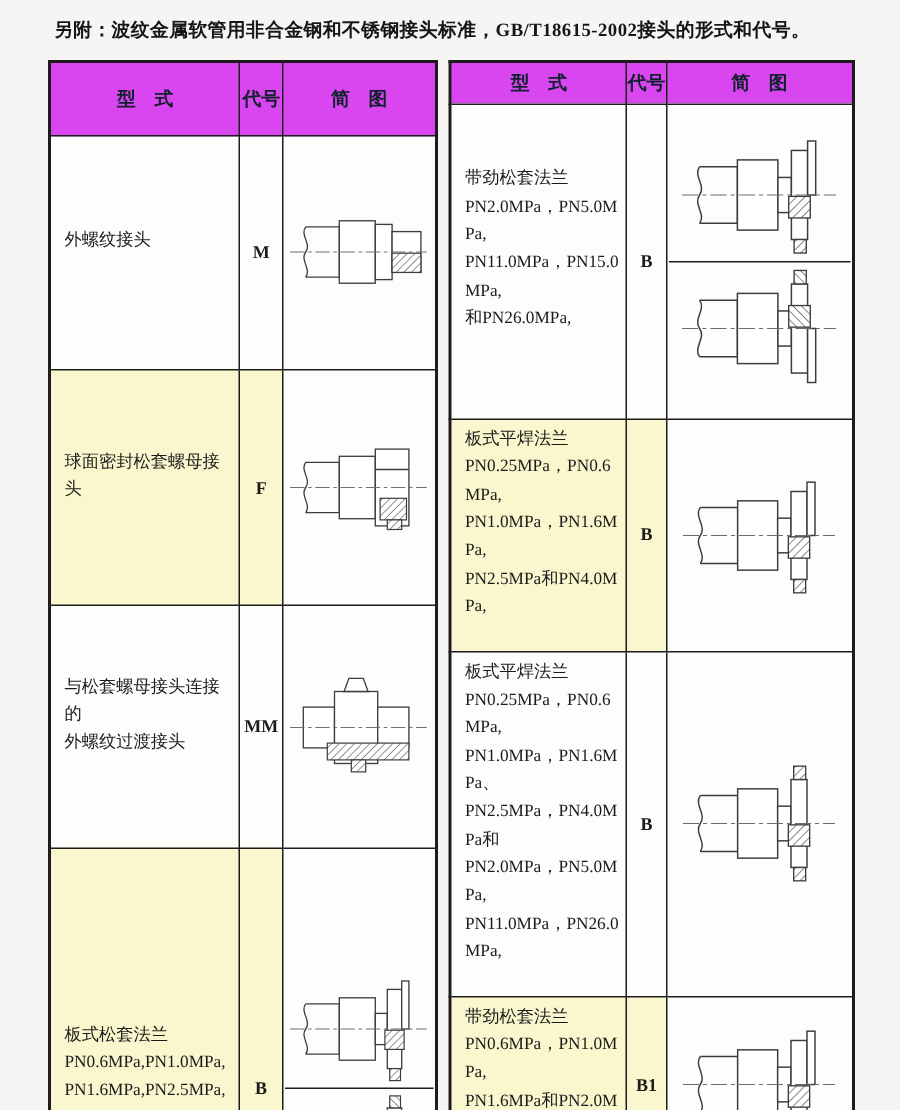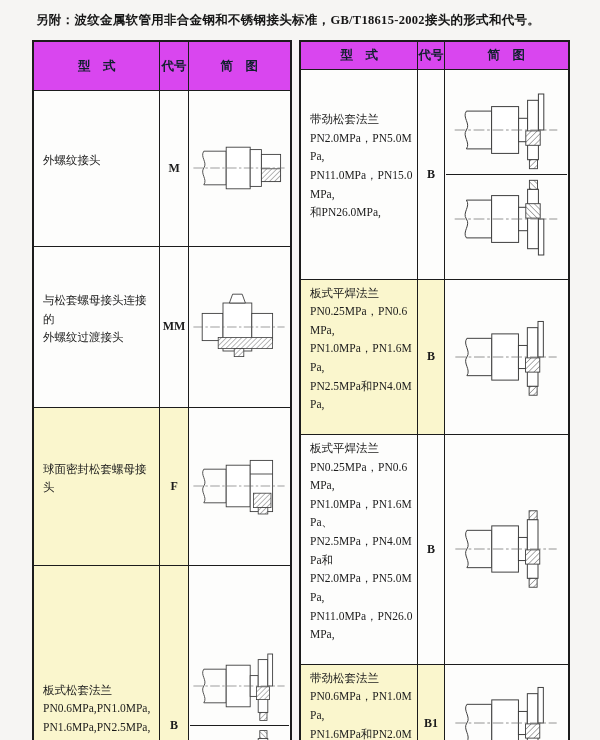"与松套螺母接头连接的" tr { order: before "球面密封松套螺母接头" -> after "球面密封松套螺母接头" }
